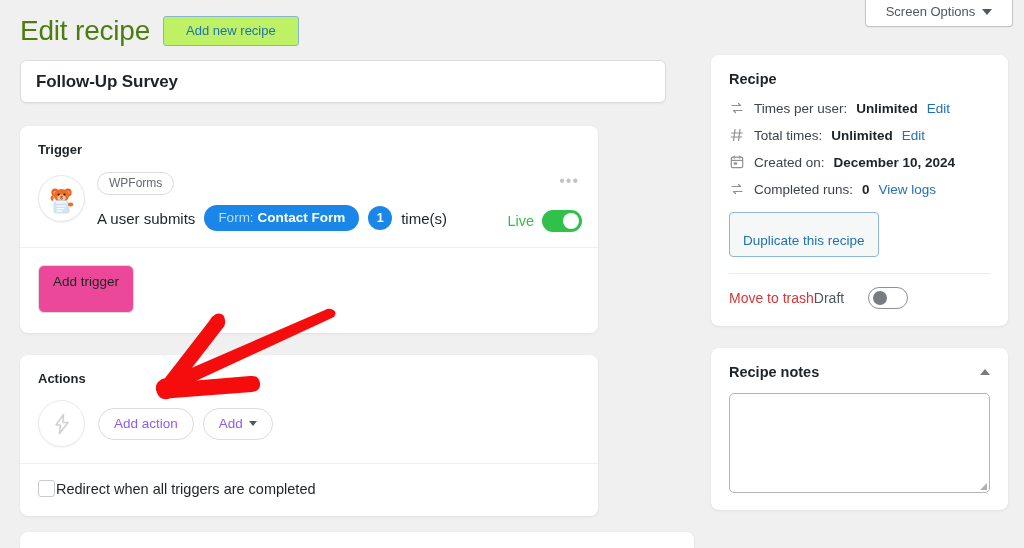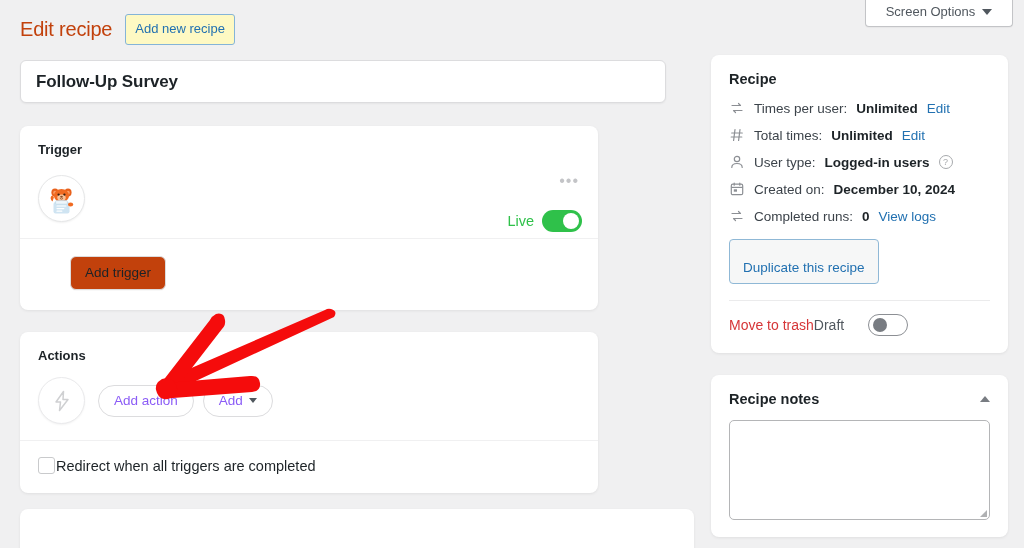"Edit recipe" .page-title { color: #c2410c -> #4d7c0f; font-size: 20px -> 28px }
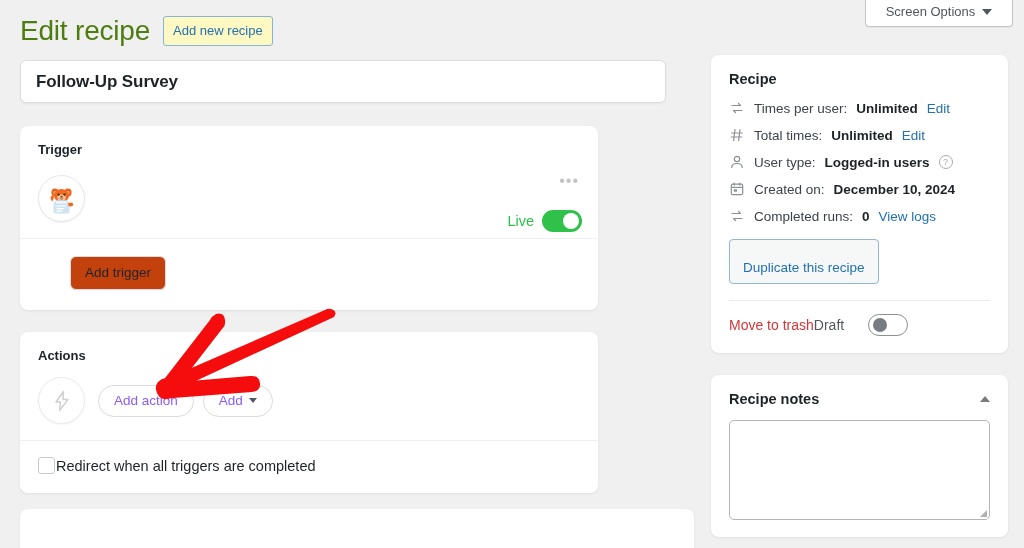"Add new recipe" .add-new-btn { background: #fef9c3 -> #bef264; padding: 4px 9px 5px -> 4px 22px 5px }
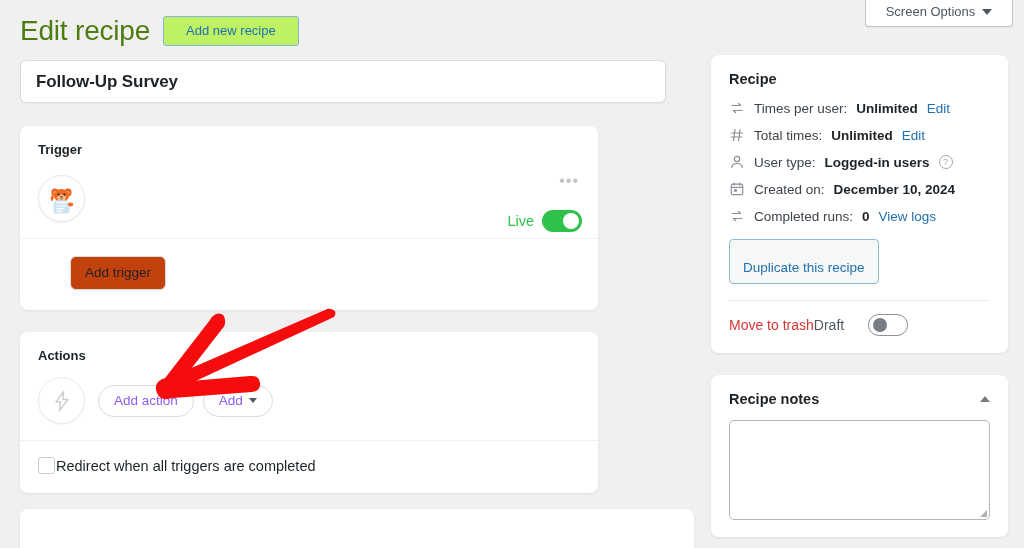"User type:" div.meta-row { html: <div> <svg> <circle></circle> <path></path> </svg> <span>User type:</span> <b>Logged-in users</b> <span>?</span> </div> -> none }
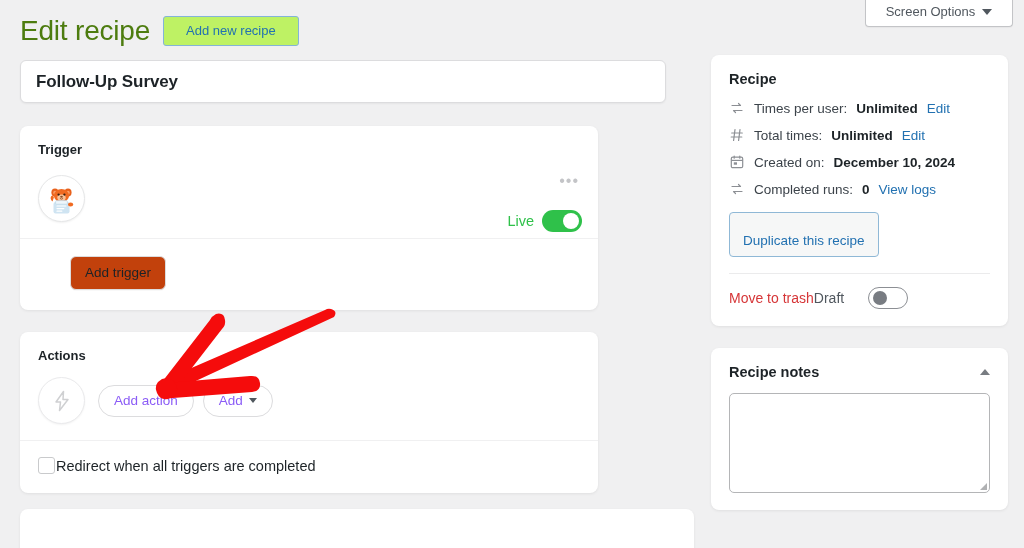"WPForms" div.trigger-body { html: none -> <div> <span>WPForms</span> <div> <span>A user submits</span> <span><span>Form:</span> <span>Contact Form</span></span> <span>1</span> <span>time(s)</span> </div> </div> }
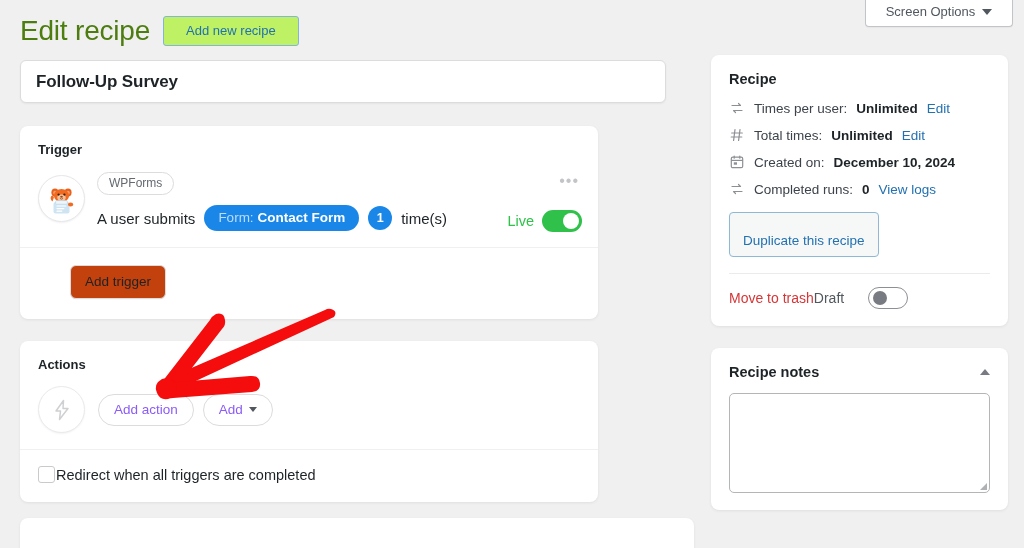"Add trigger" .ghost-btn { background: #c2410c -> #ec4899; margin-left: 32px -> none; padding: 8px 14px 9px -> 8px 14px 23px }
